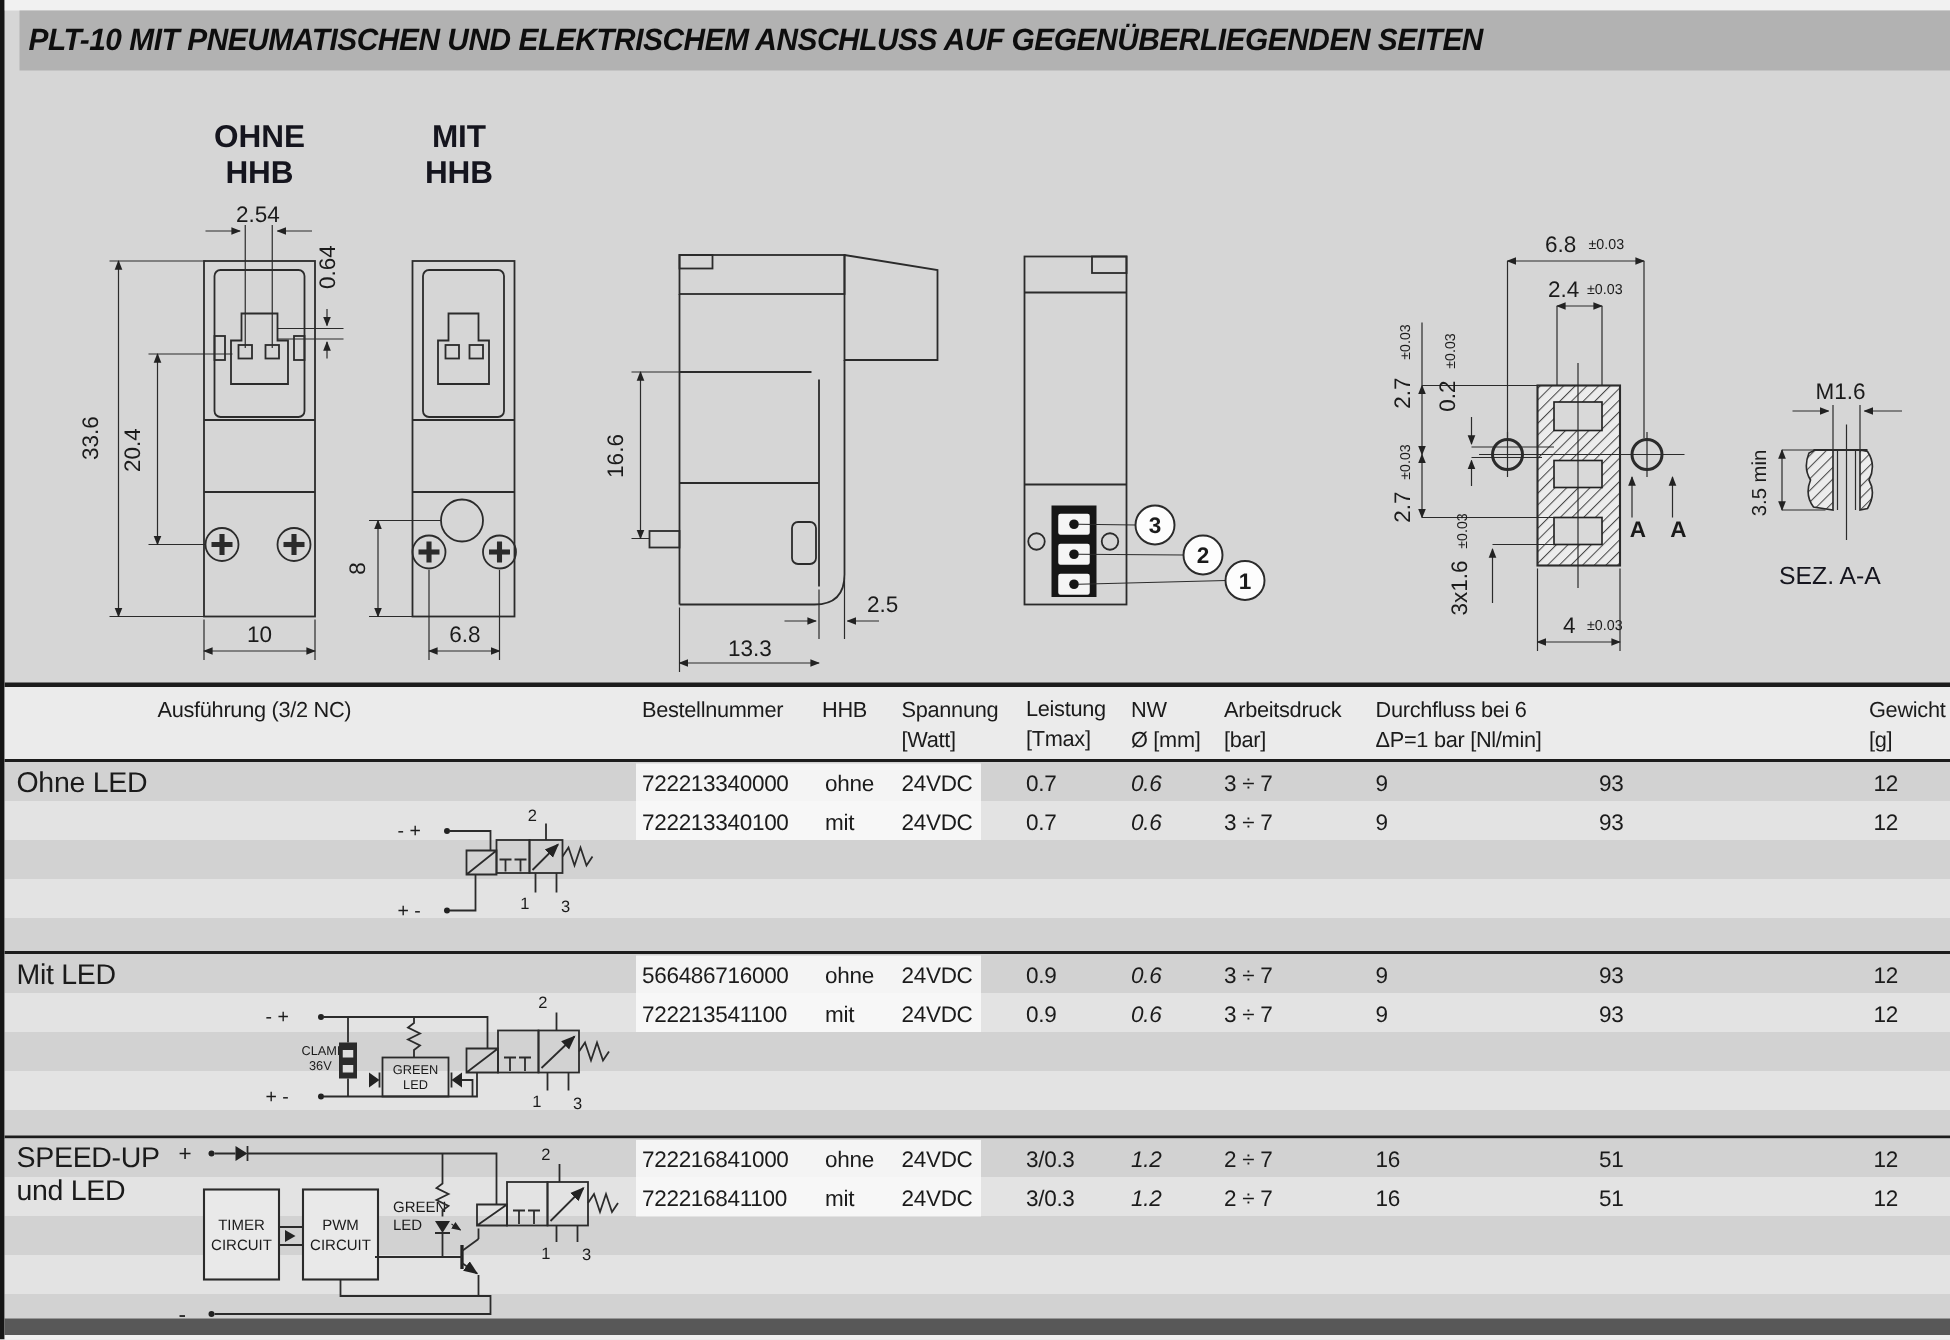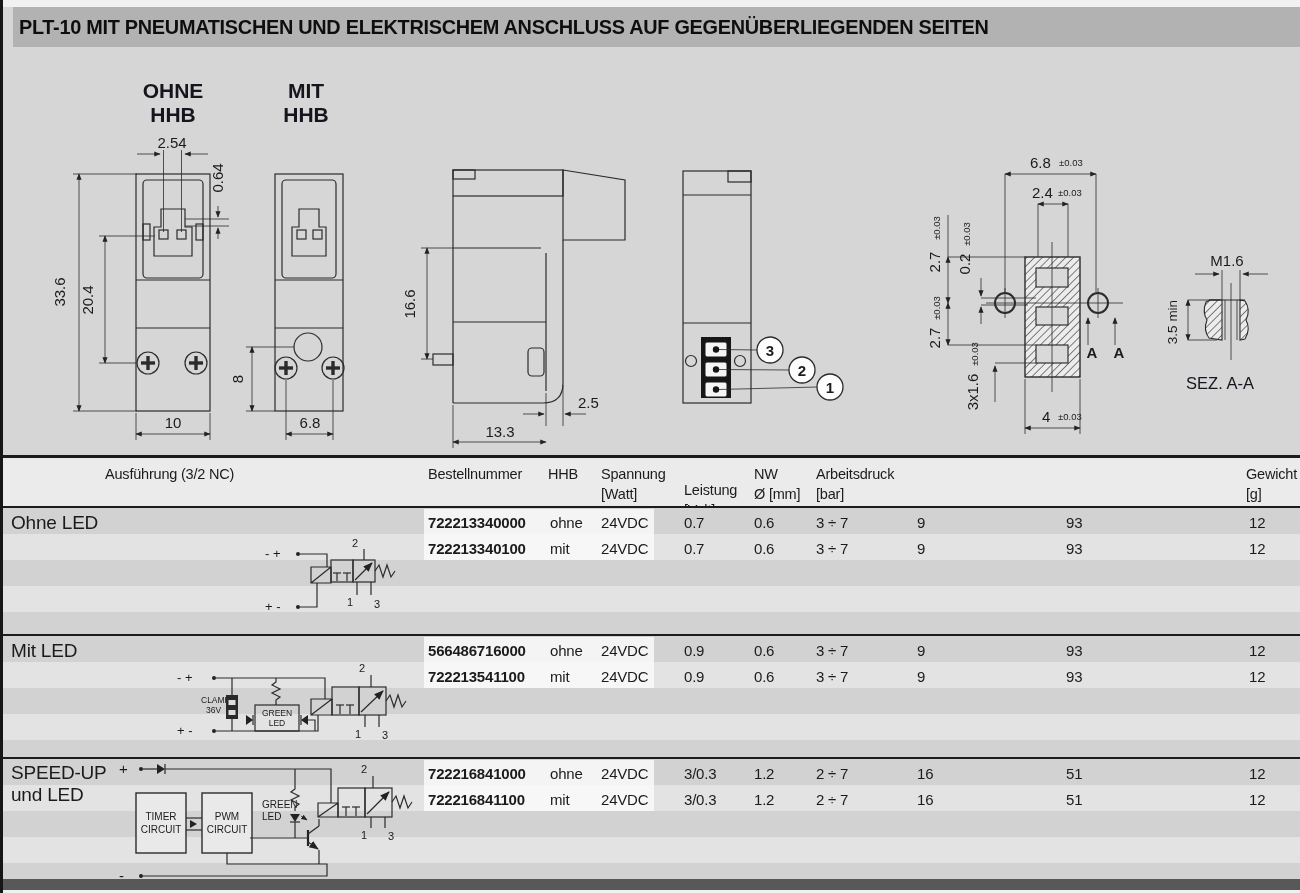"PLT-10 MIT PNEUMATISCHEN UND" .titlebar { font-style: none -> italic }
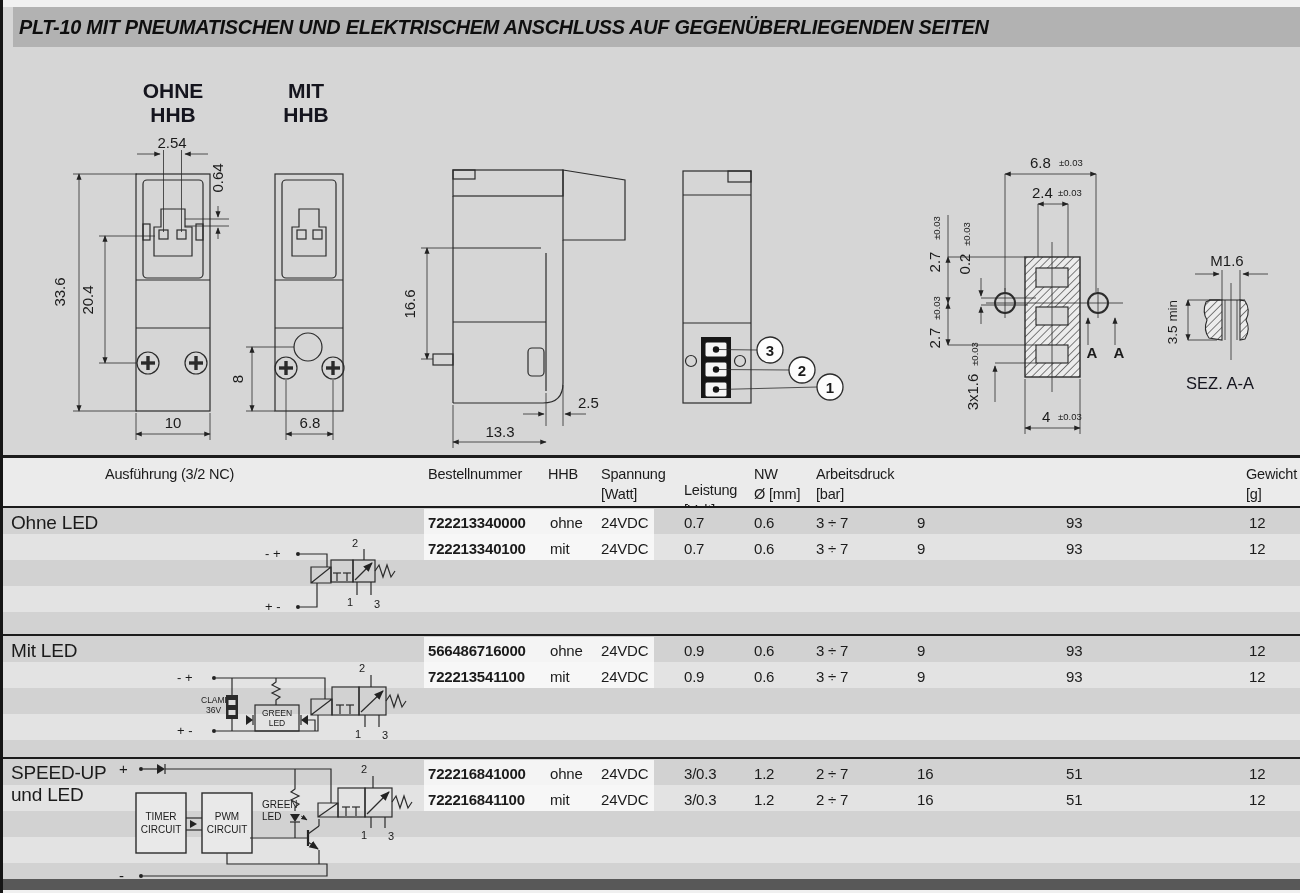"Leistung" div.h2l { top: 480px -> 463px }
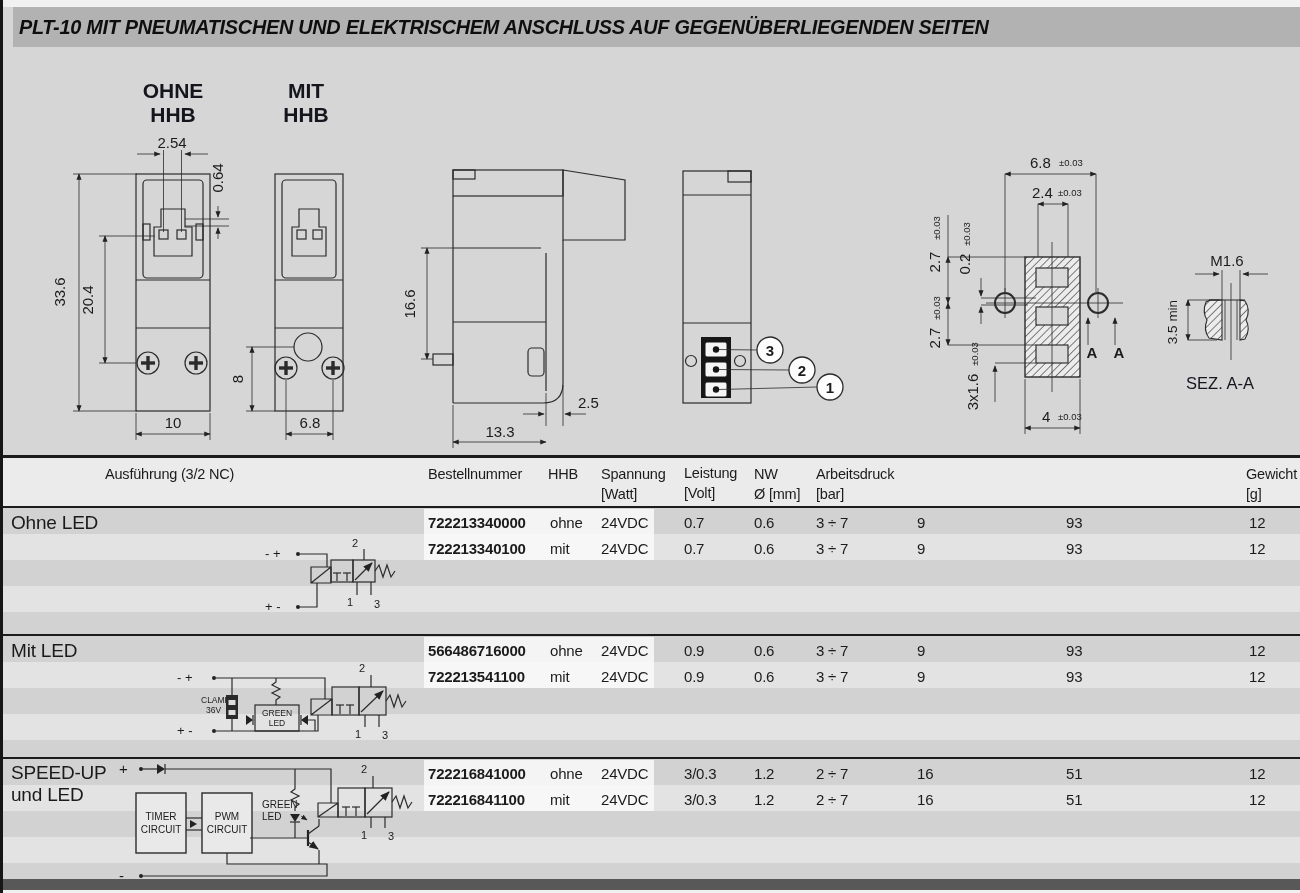"Durchfluss bei 6" div.h2l { html: none -> <div> <div>Durchfluss bei 6</div> <div>ΔP=1 bar [Nl/min]</div> </div> }
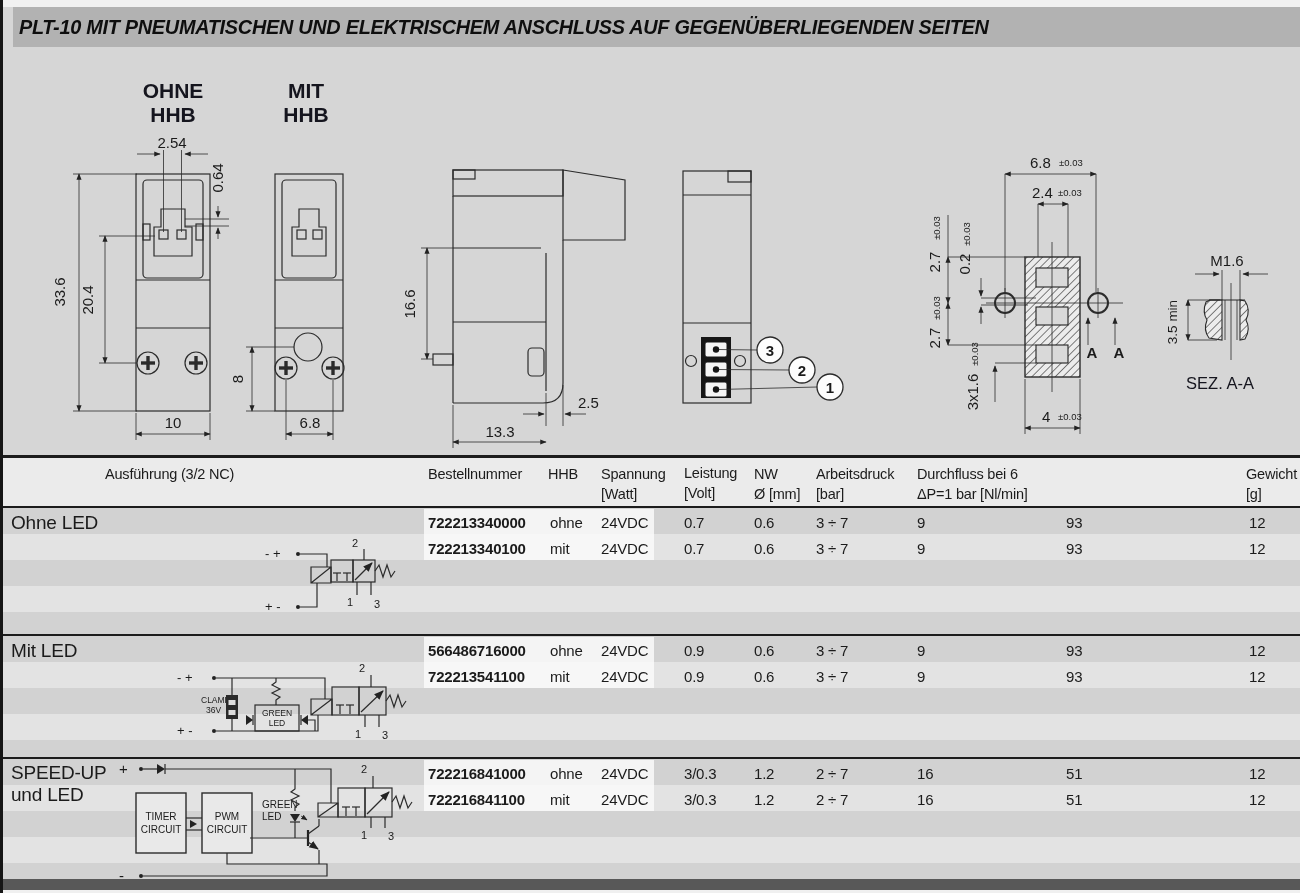"[Volt]" div { text: Volt -> Tmax }
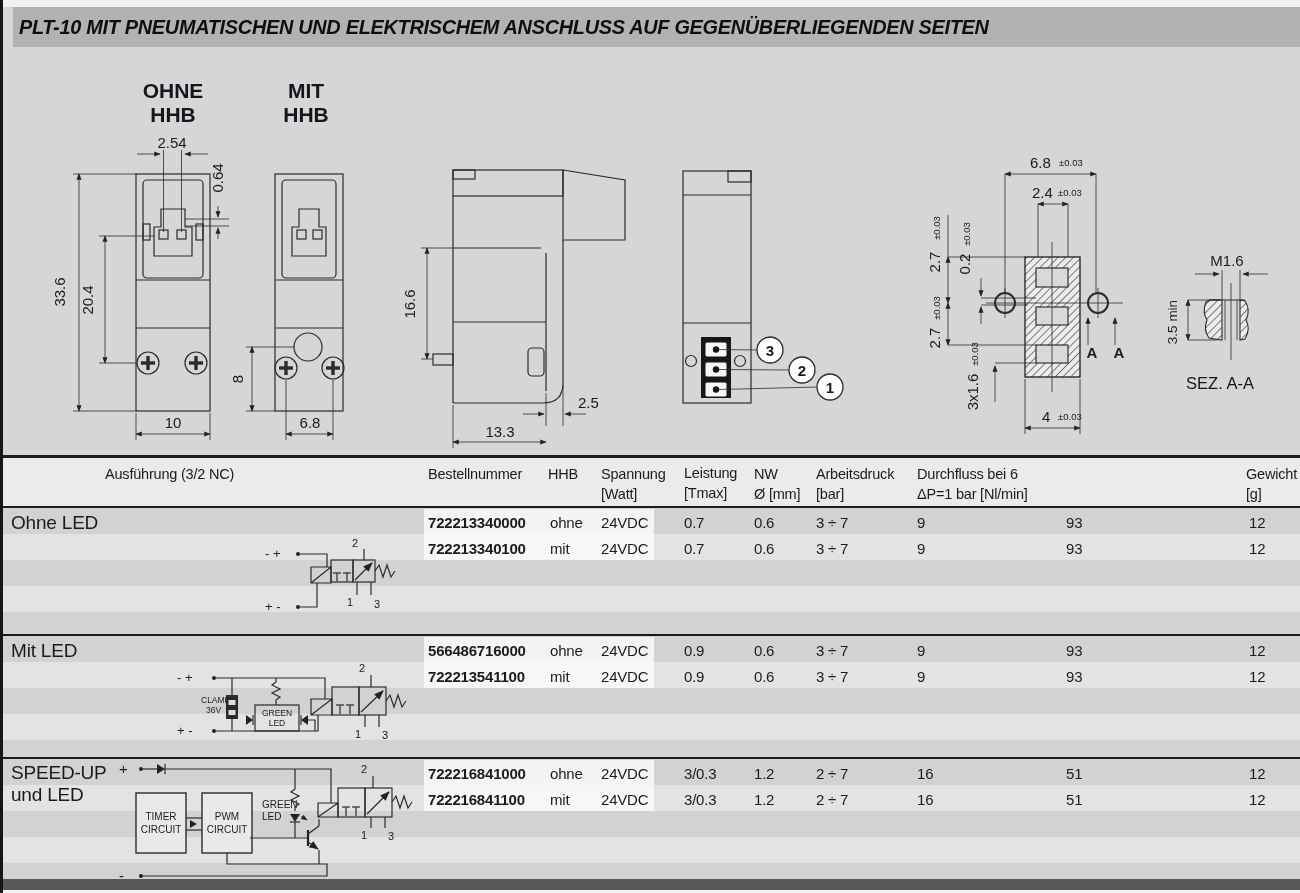"722213340000" .c-nr { font-weight: 700 -> 400 }
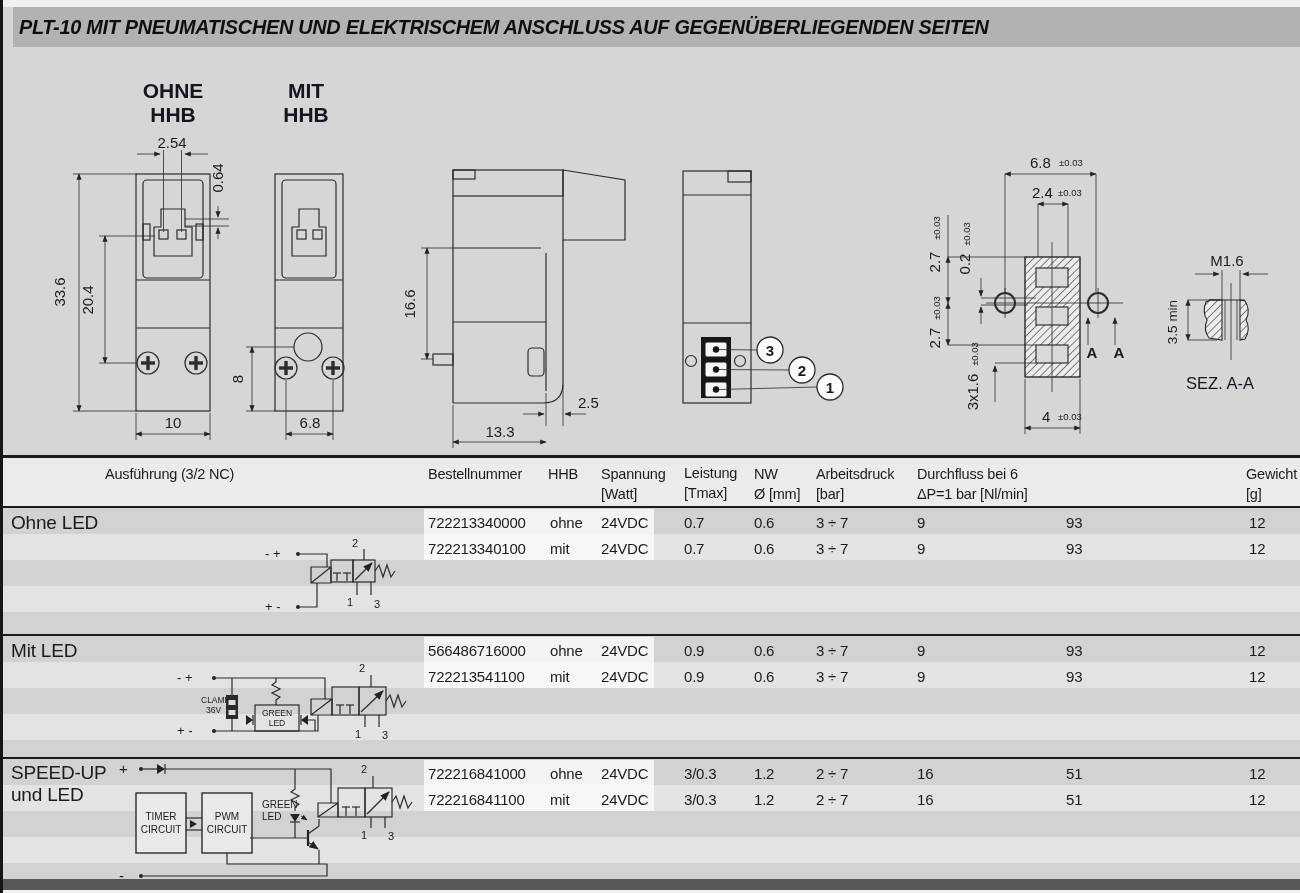"0.6" .c-nw { font-style: none -> italic }
